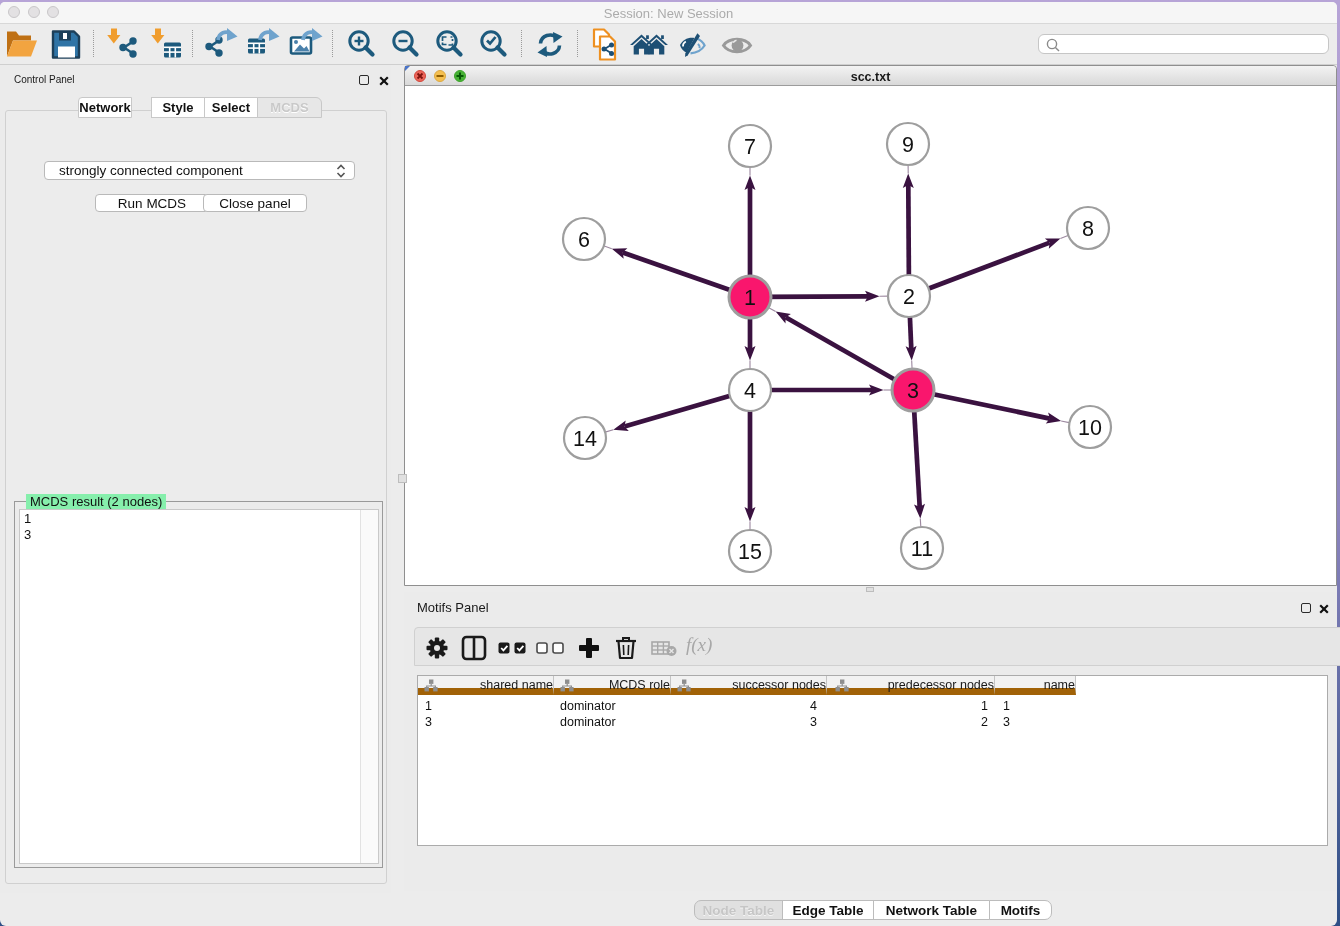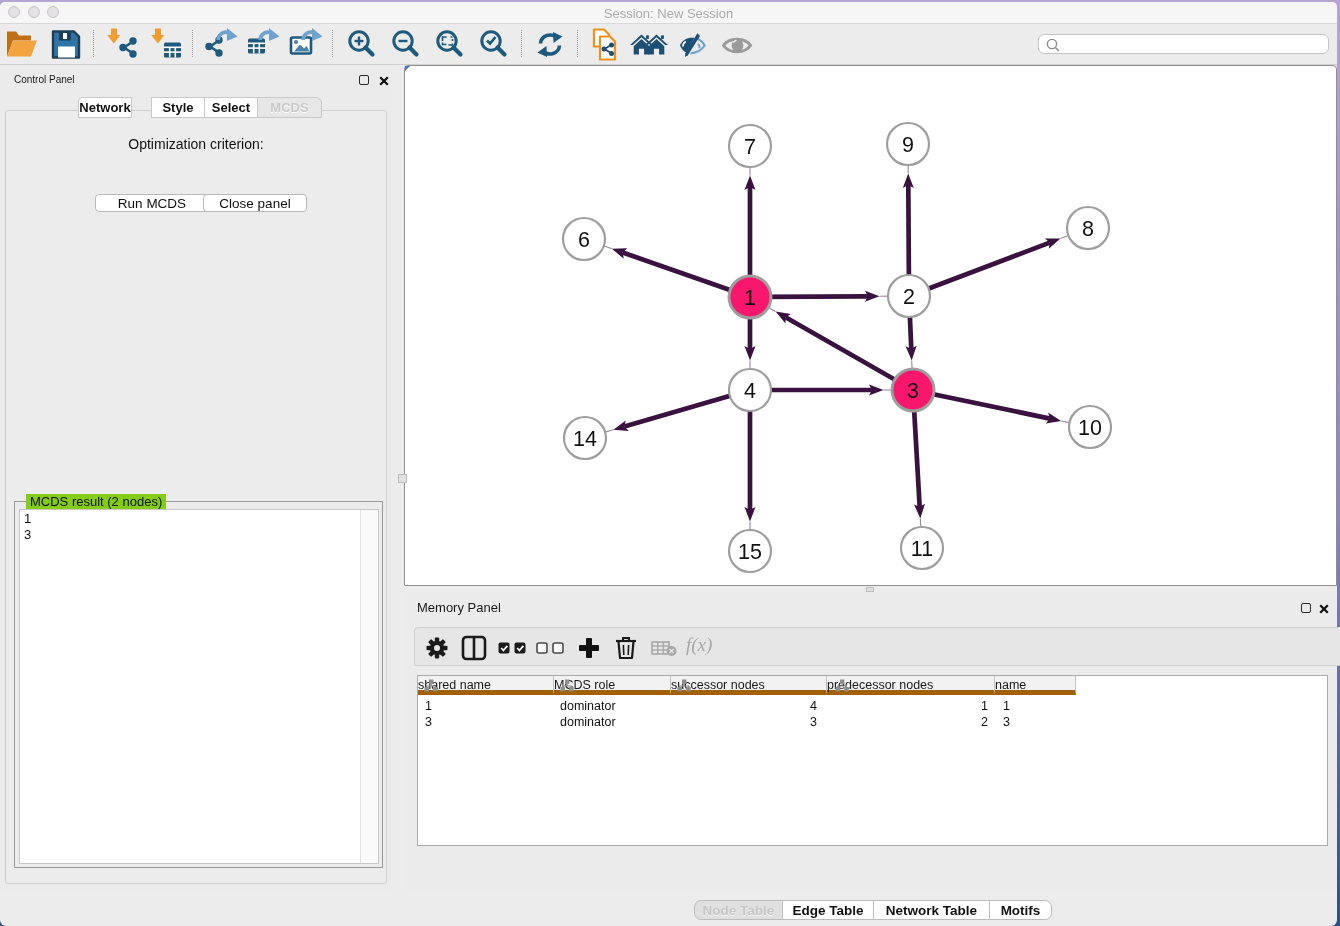"scc.txt" div { html: none -> <div> <div></div> <svg> <path></path> </svg> <div></div> <svg> <line></line> </svg> <div></div> <svg> <path></path> </svg> <div>scc.txt</div> </div> }
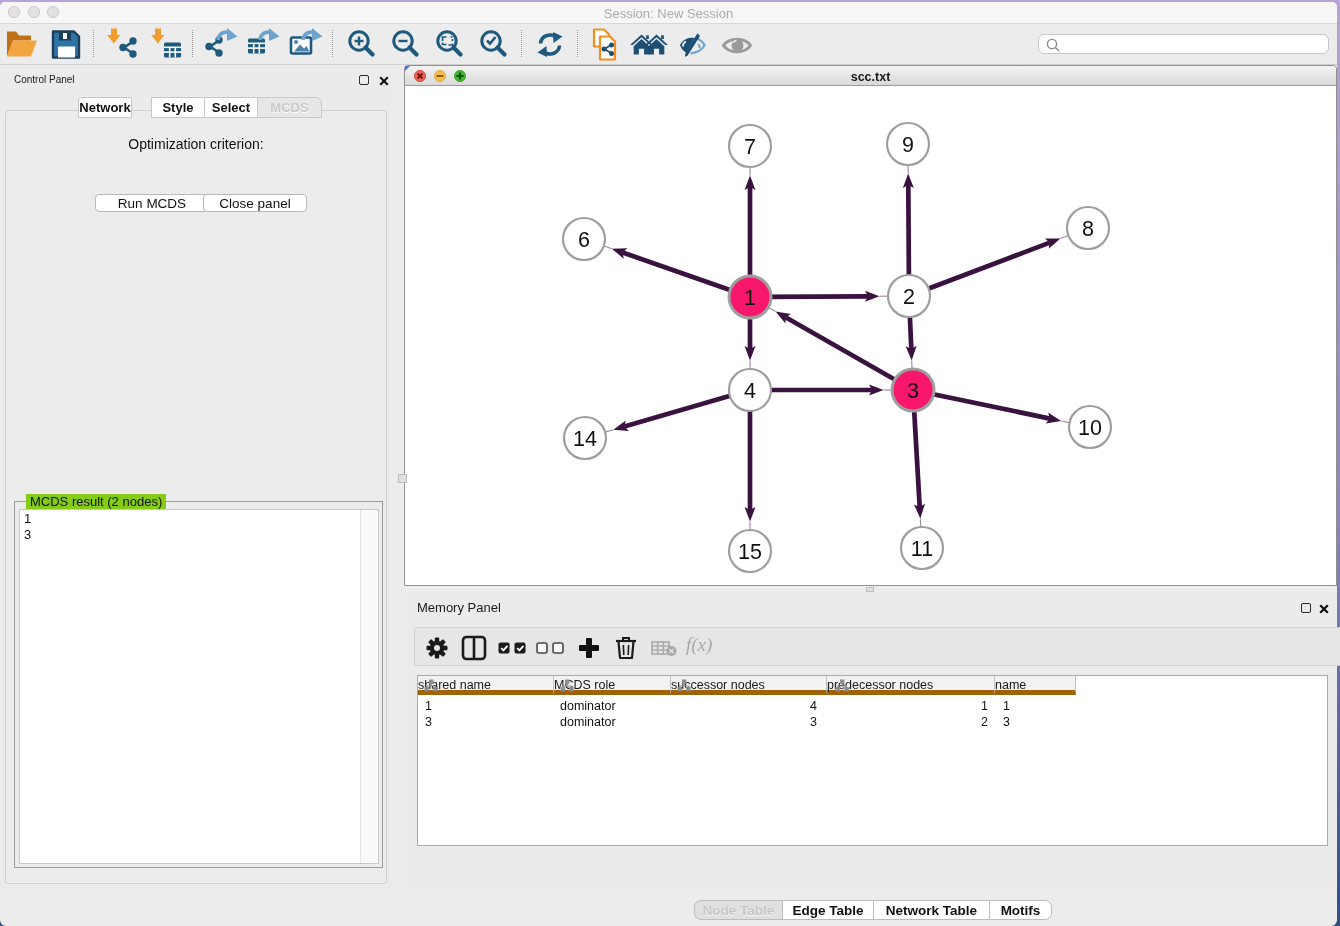"Optimization criterion:" div { html: <div>Optimization criterion:</div> -> none }
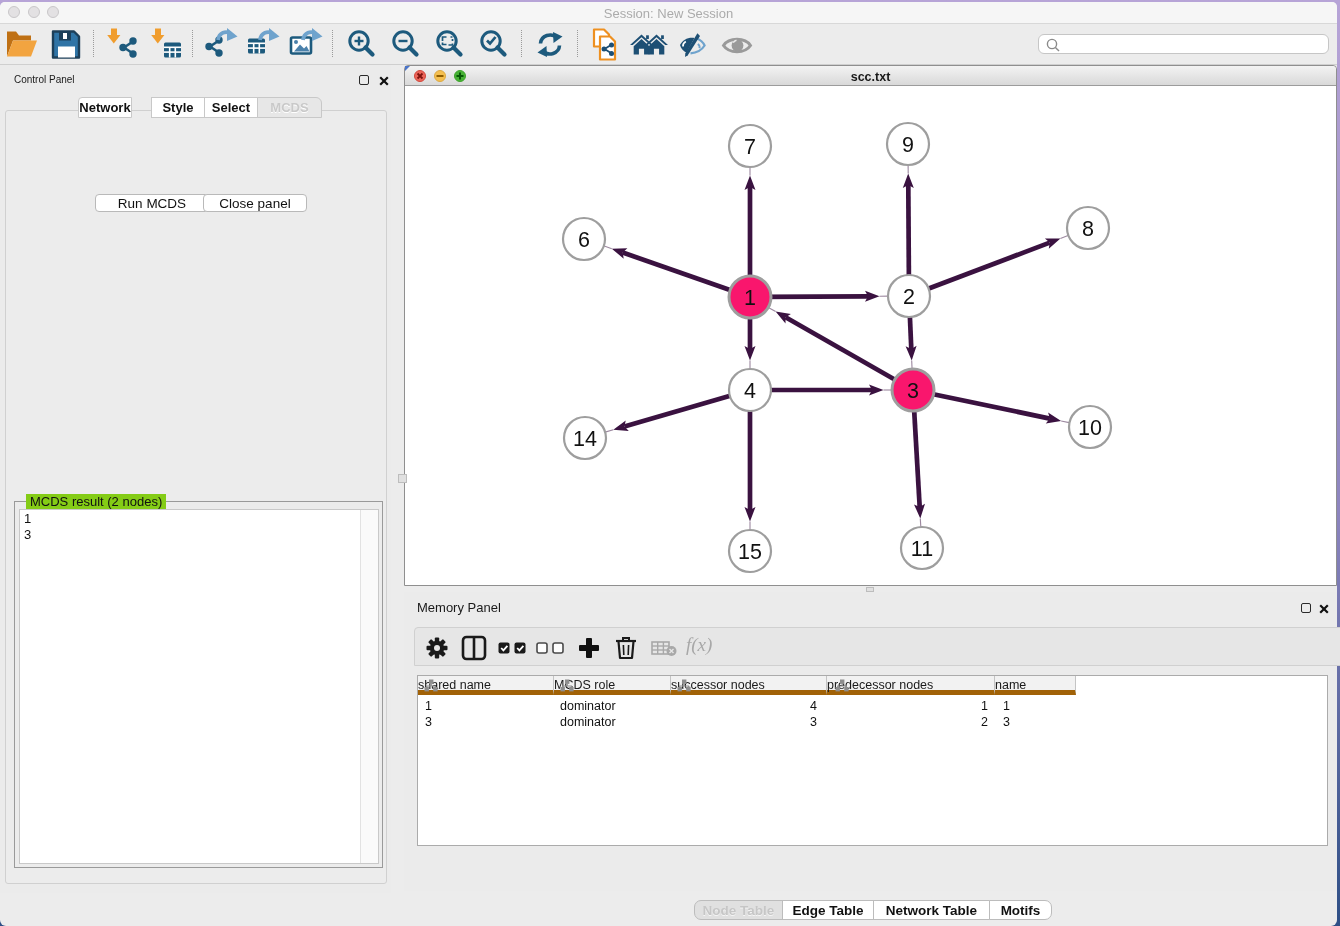"strongly connected component" div.btn { html: none -> <div> <span>strongly connected component</span> <svg> <path></path> <path></path> </svg> </div> }
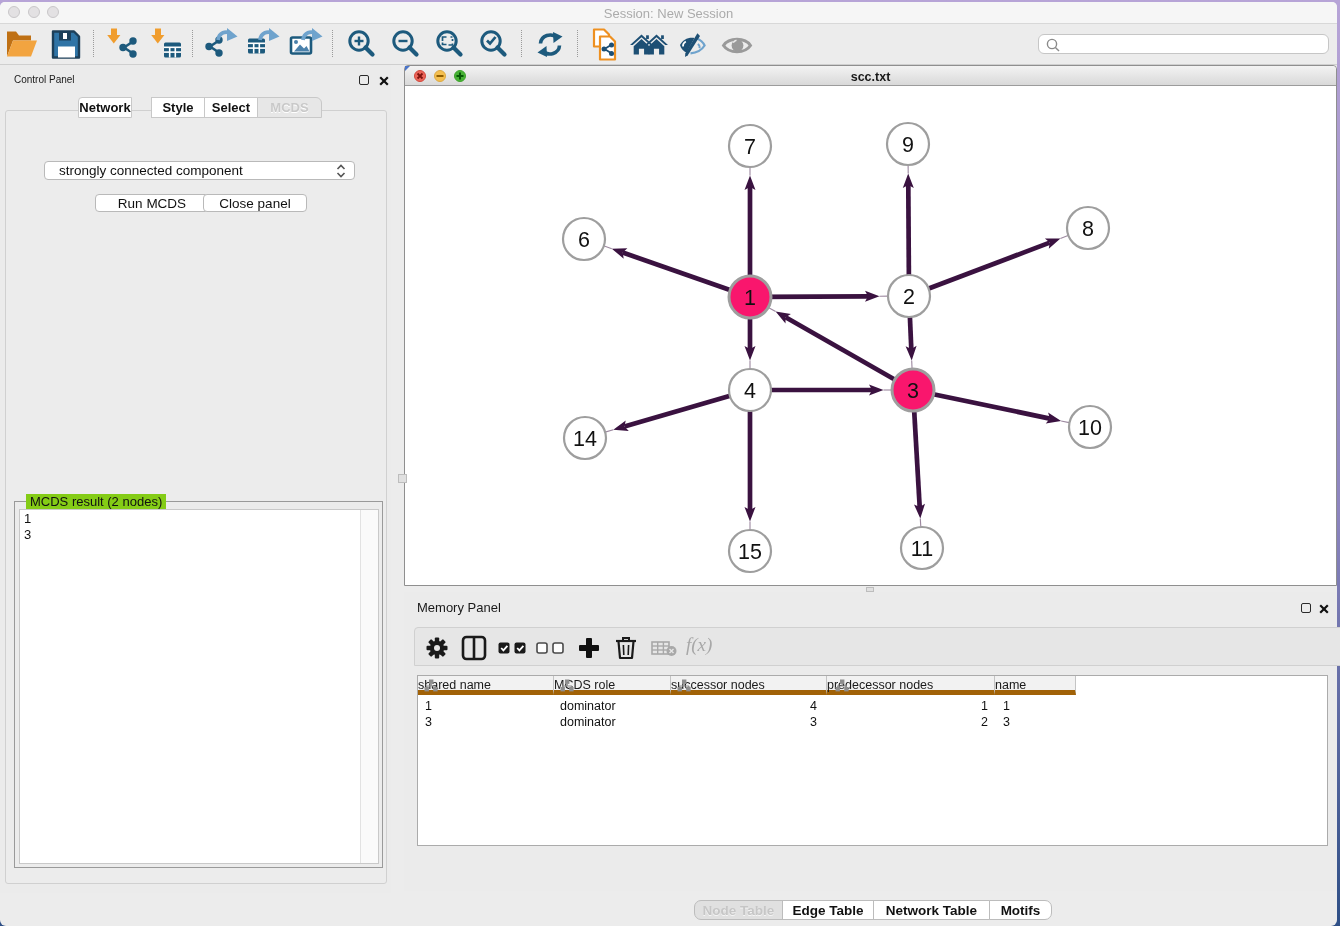"MCDS result (2 nodes)" #gb-label { background: #84cc16 -> #86efac }
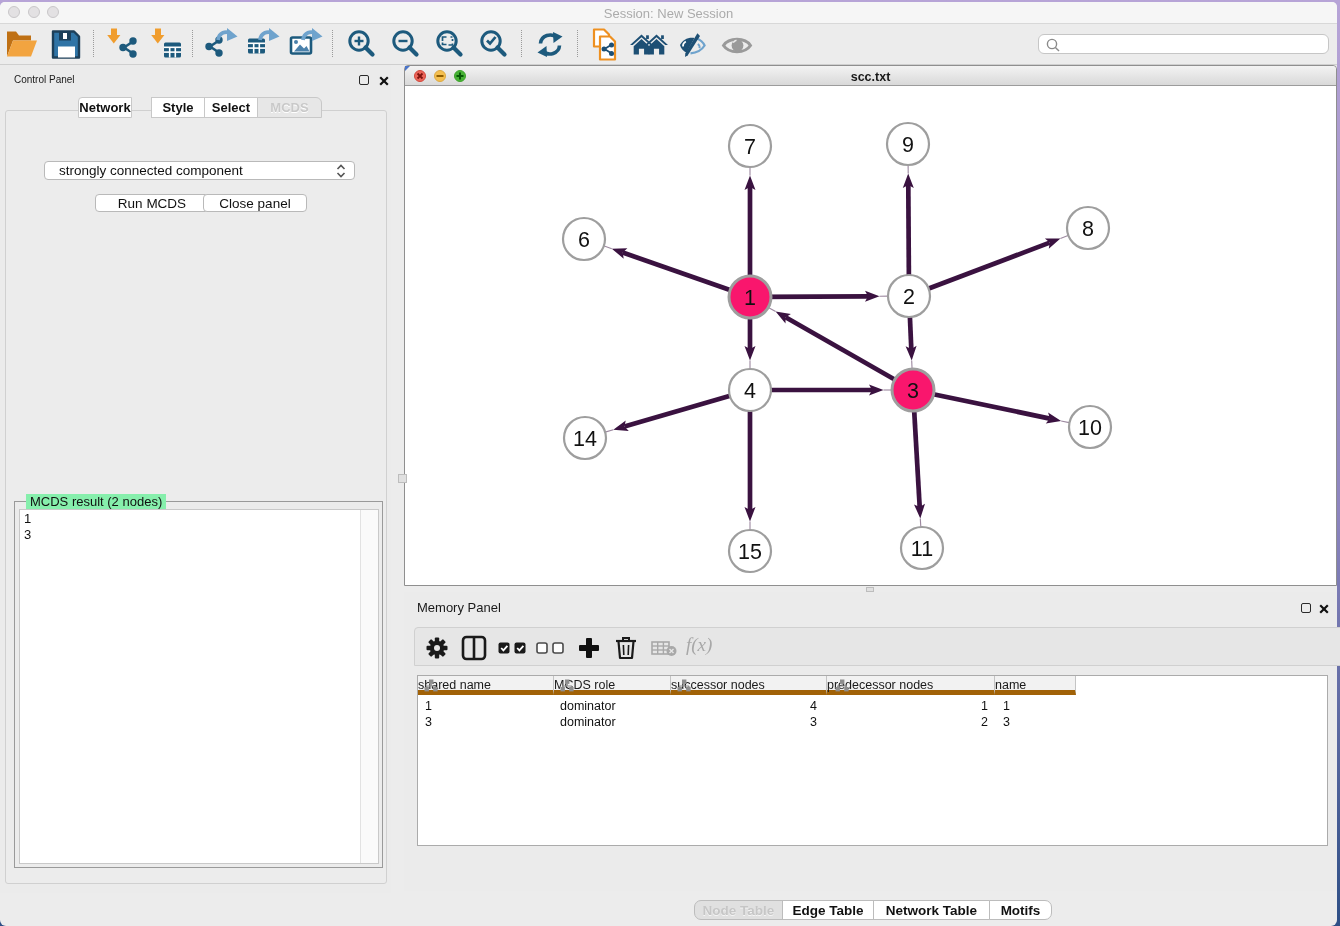"Memory Panel" div { text: Memory -> Motifs }
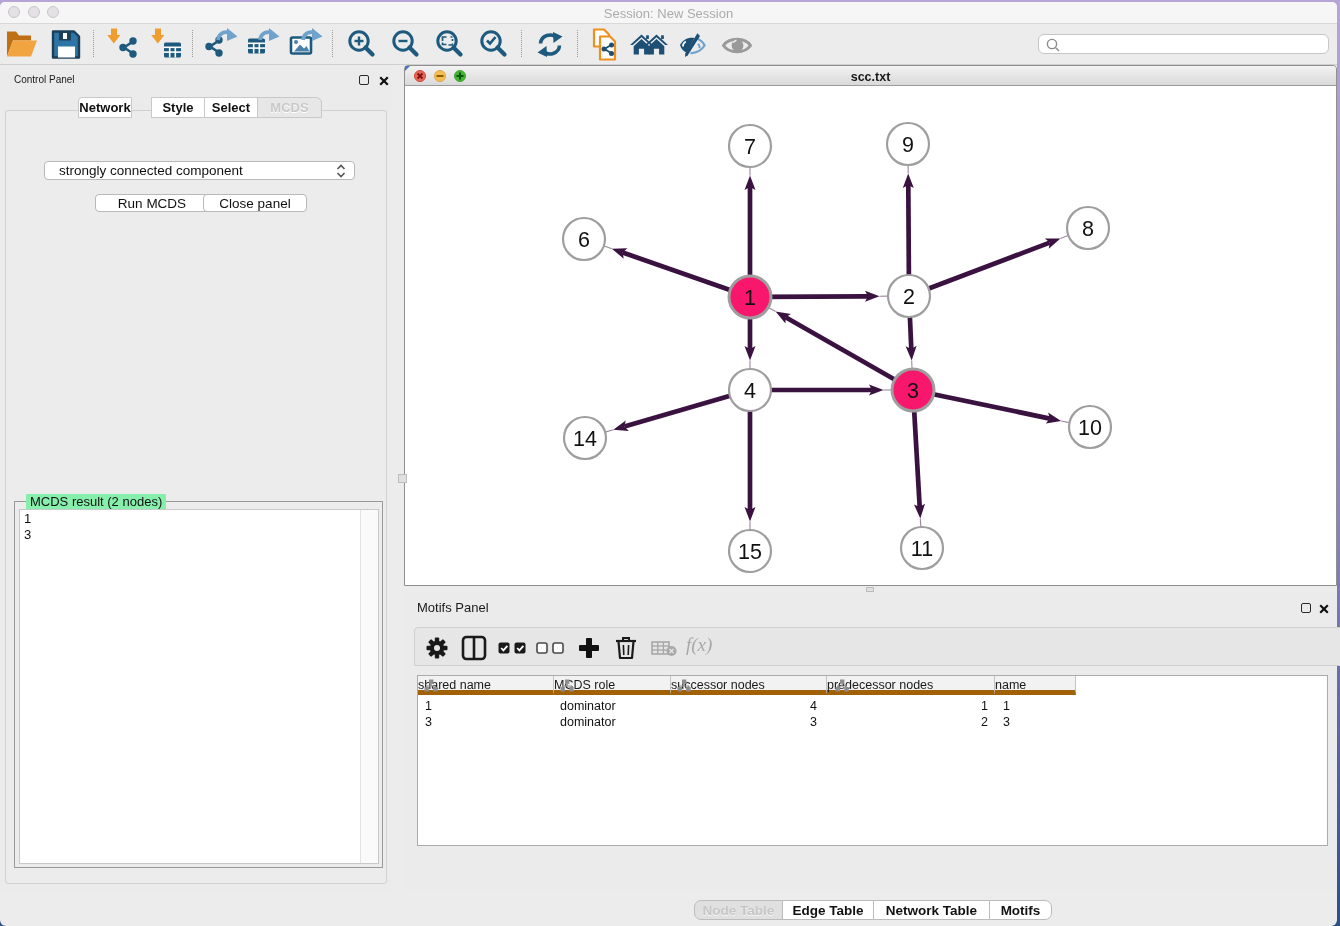"shared name" .th { border-bottom: 5px solid #a16207 -> 7px solid #a16207; text-align: left -> right }
